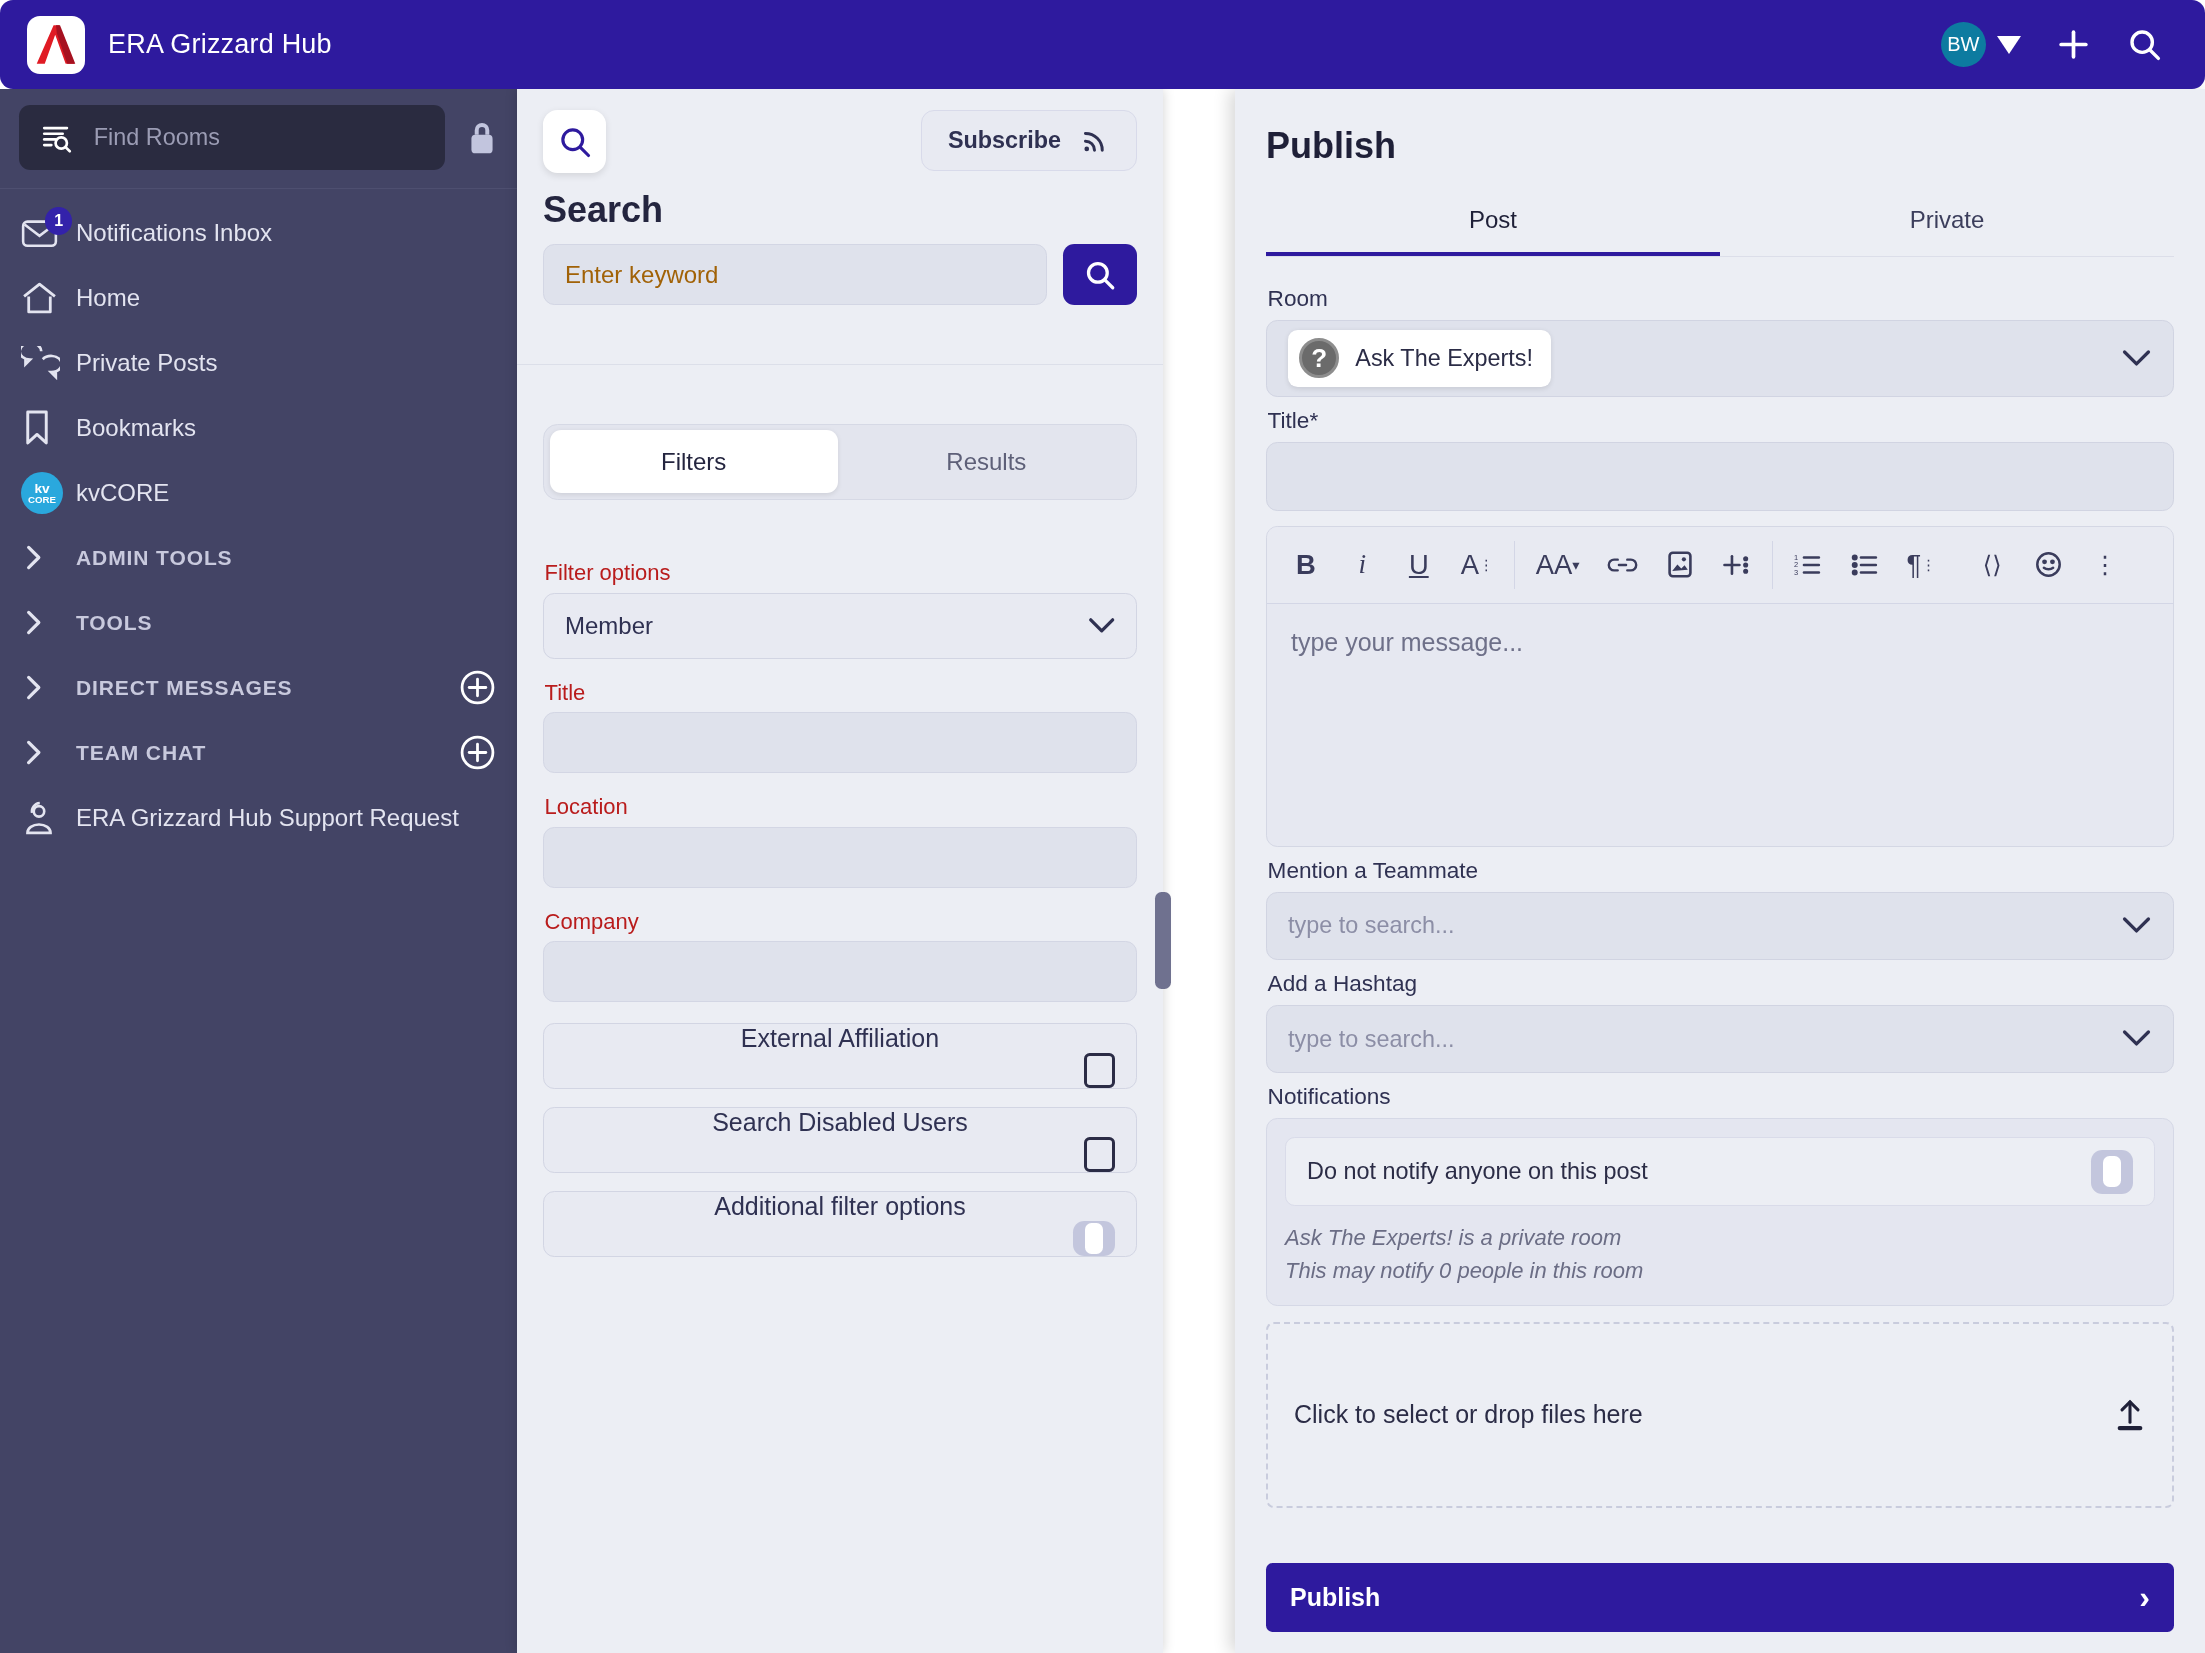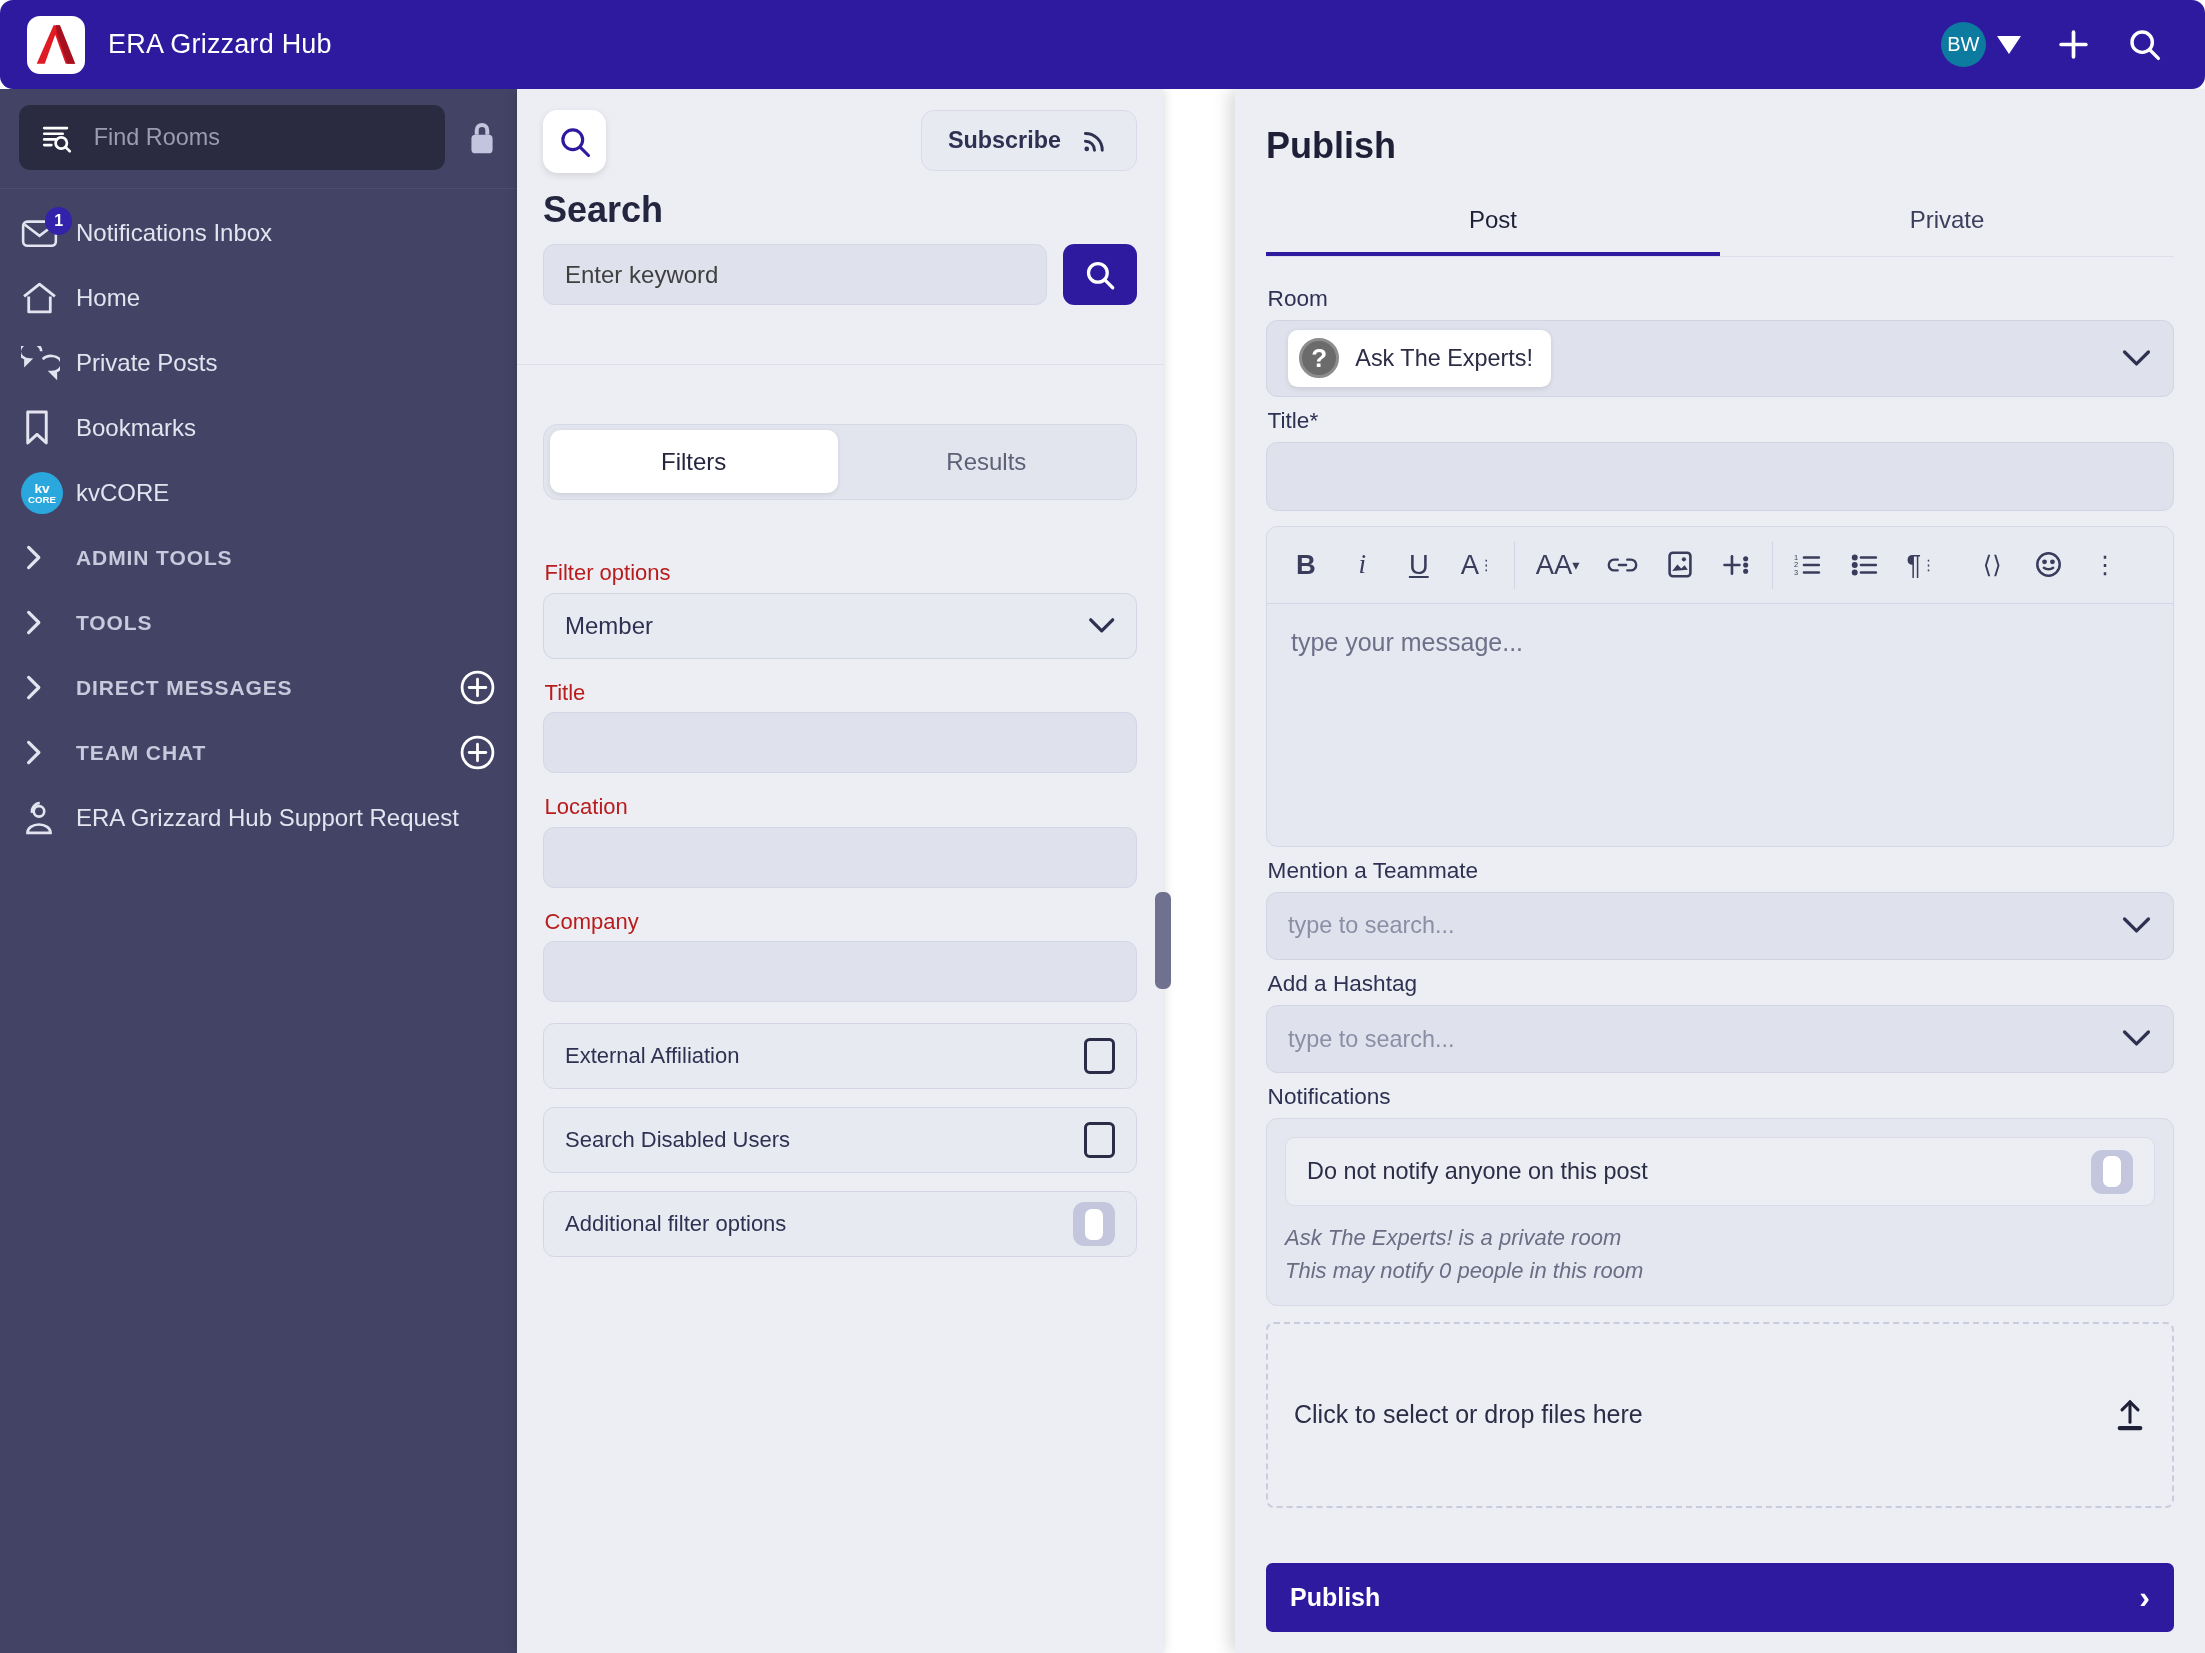"Enter keyword" .kw-input { color: #404040 -> #a16207 }
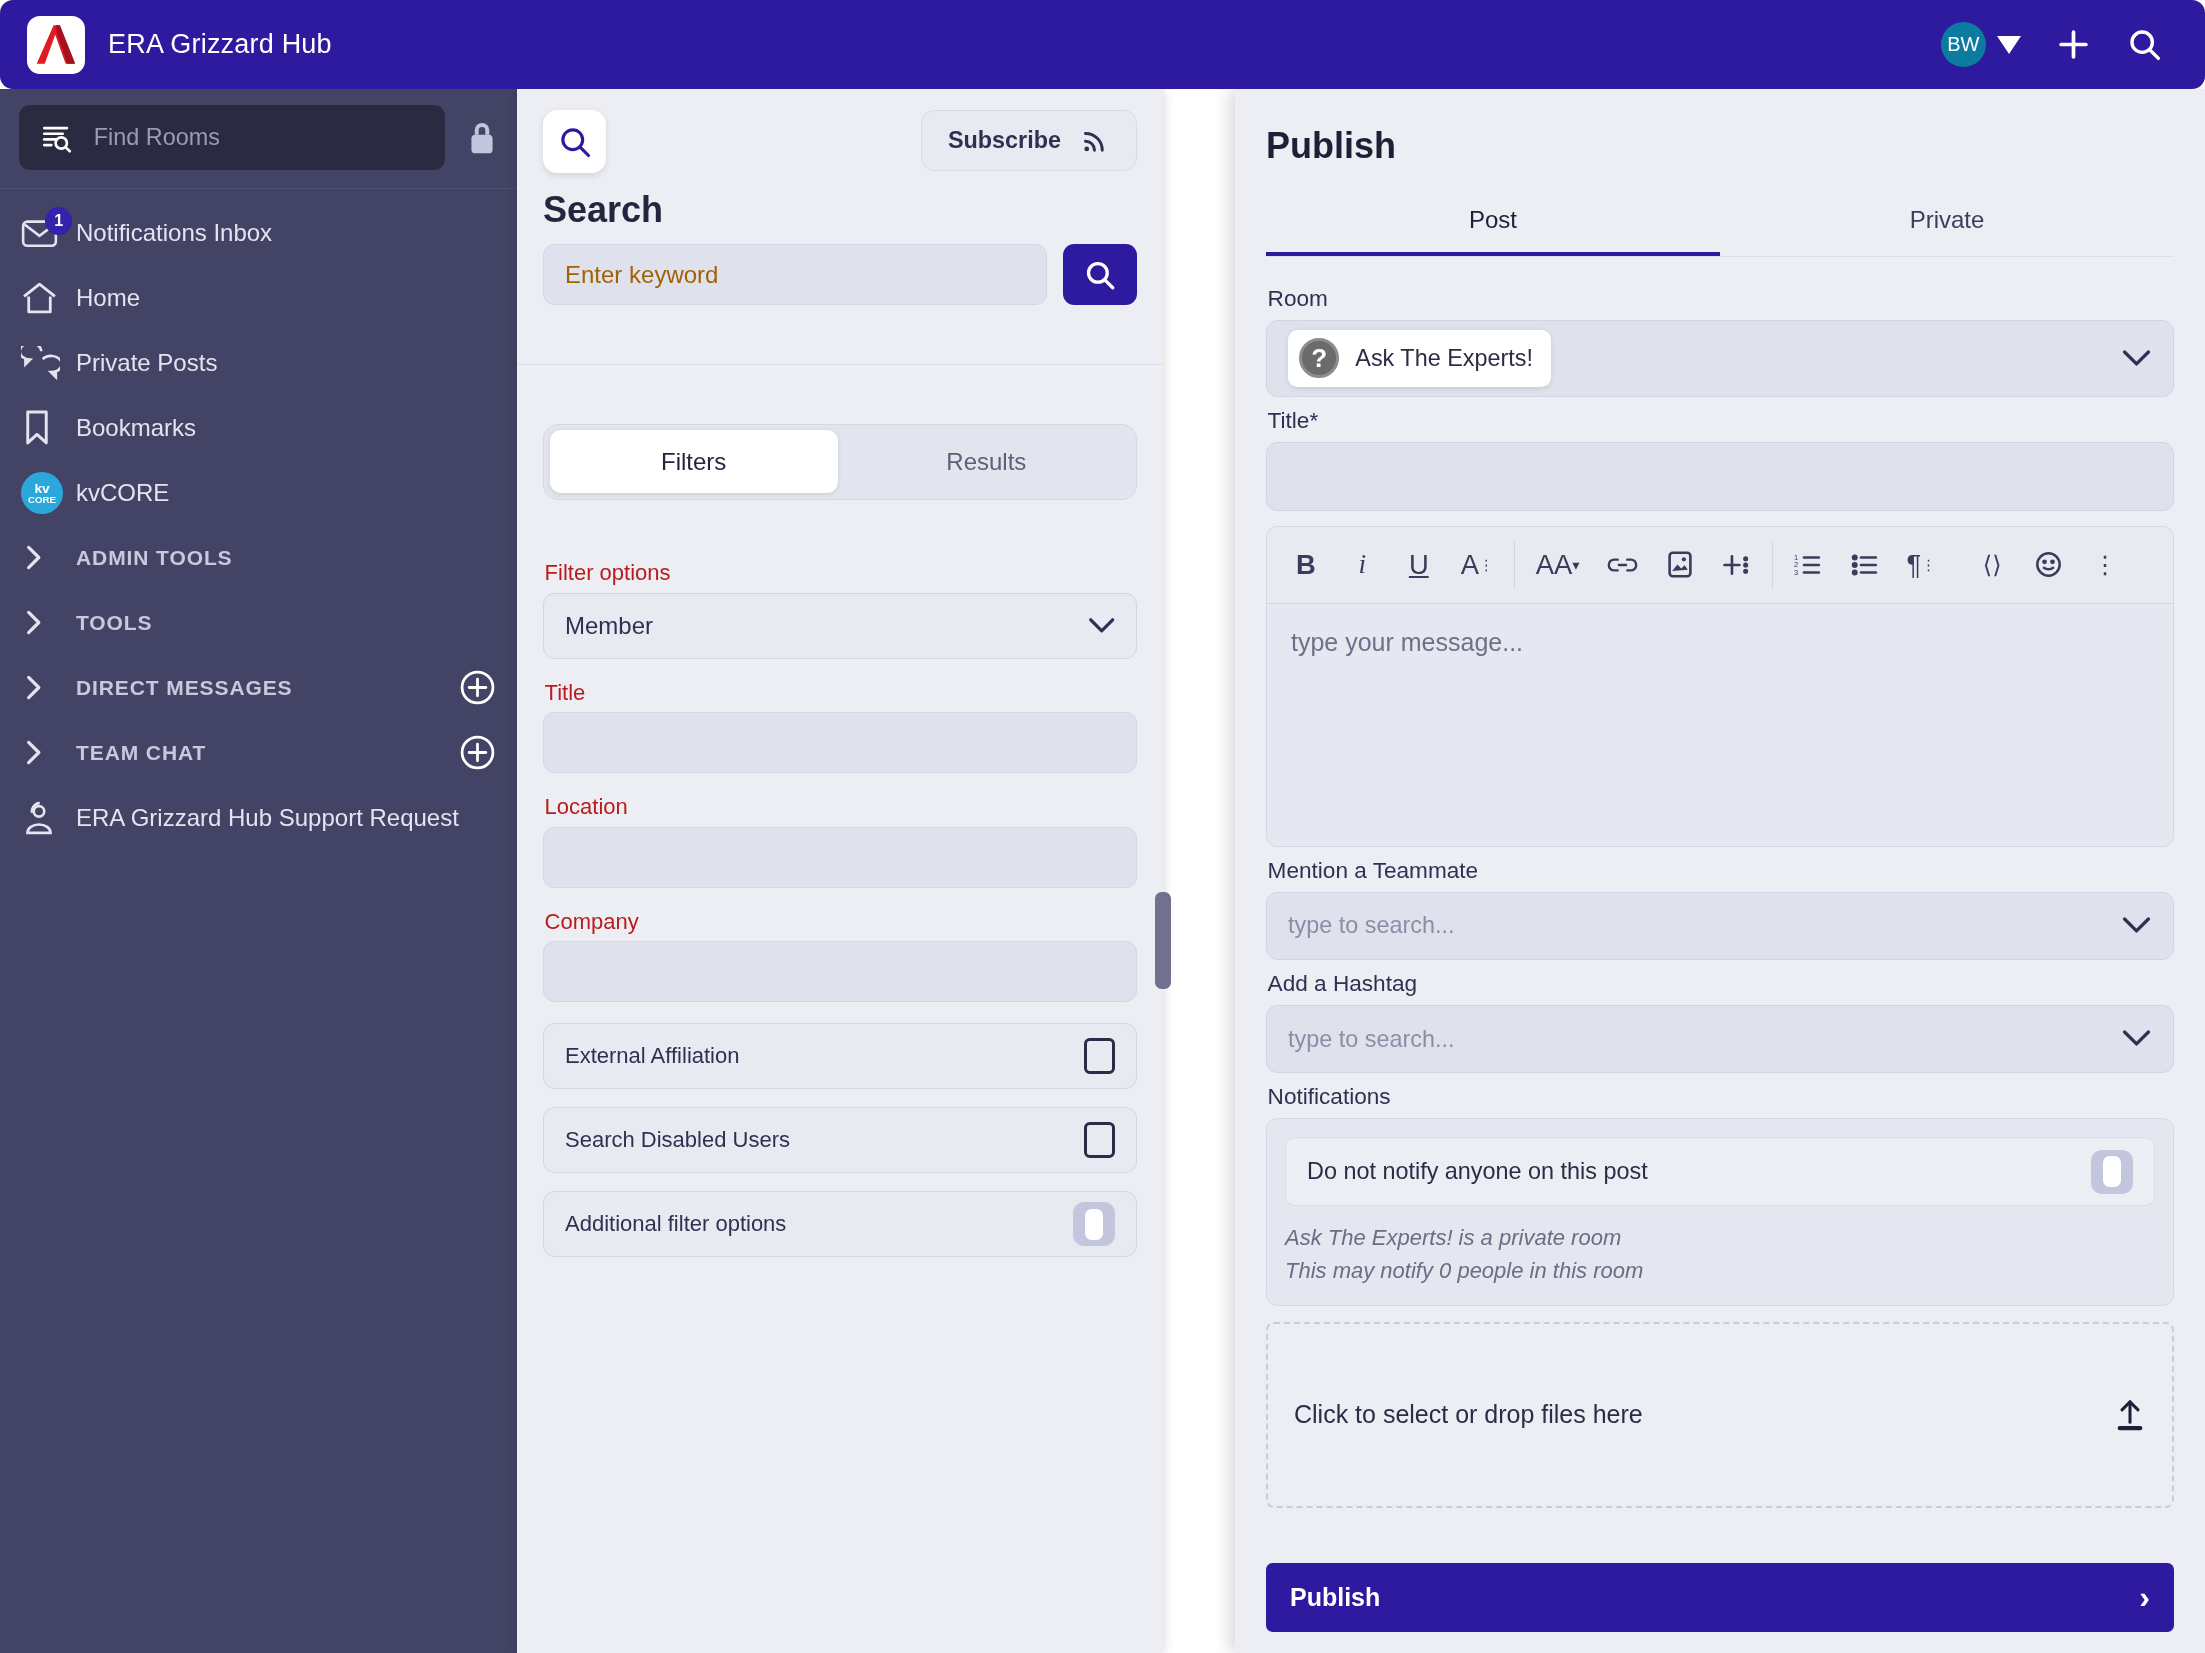"External Affiliation" .check-row { flex-direction: none -> column; font-size: 22px -> 25px }
